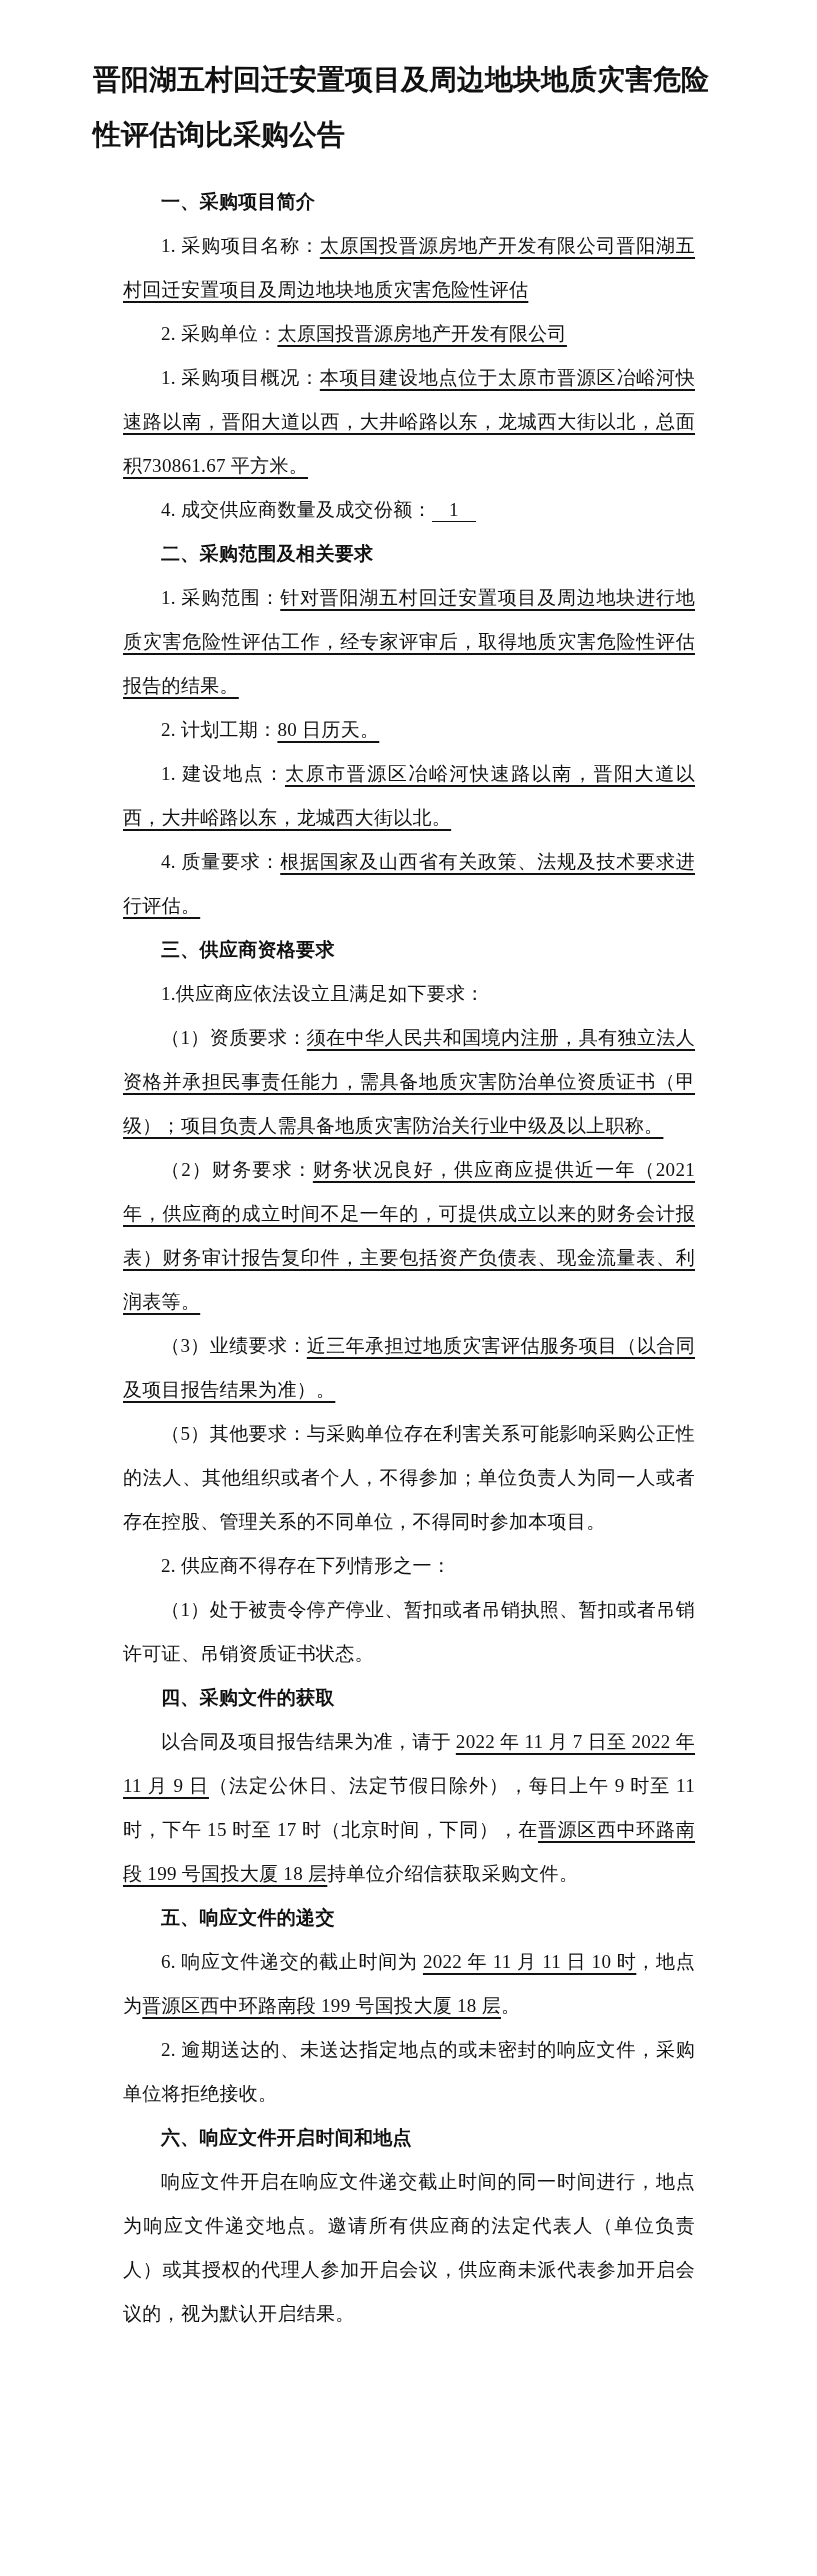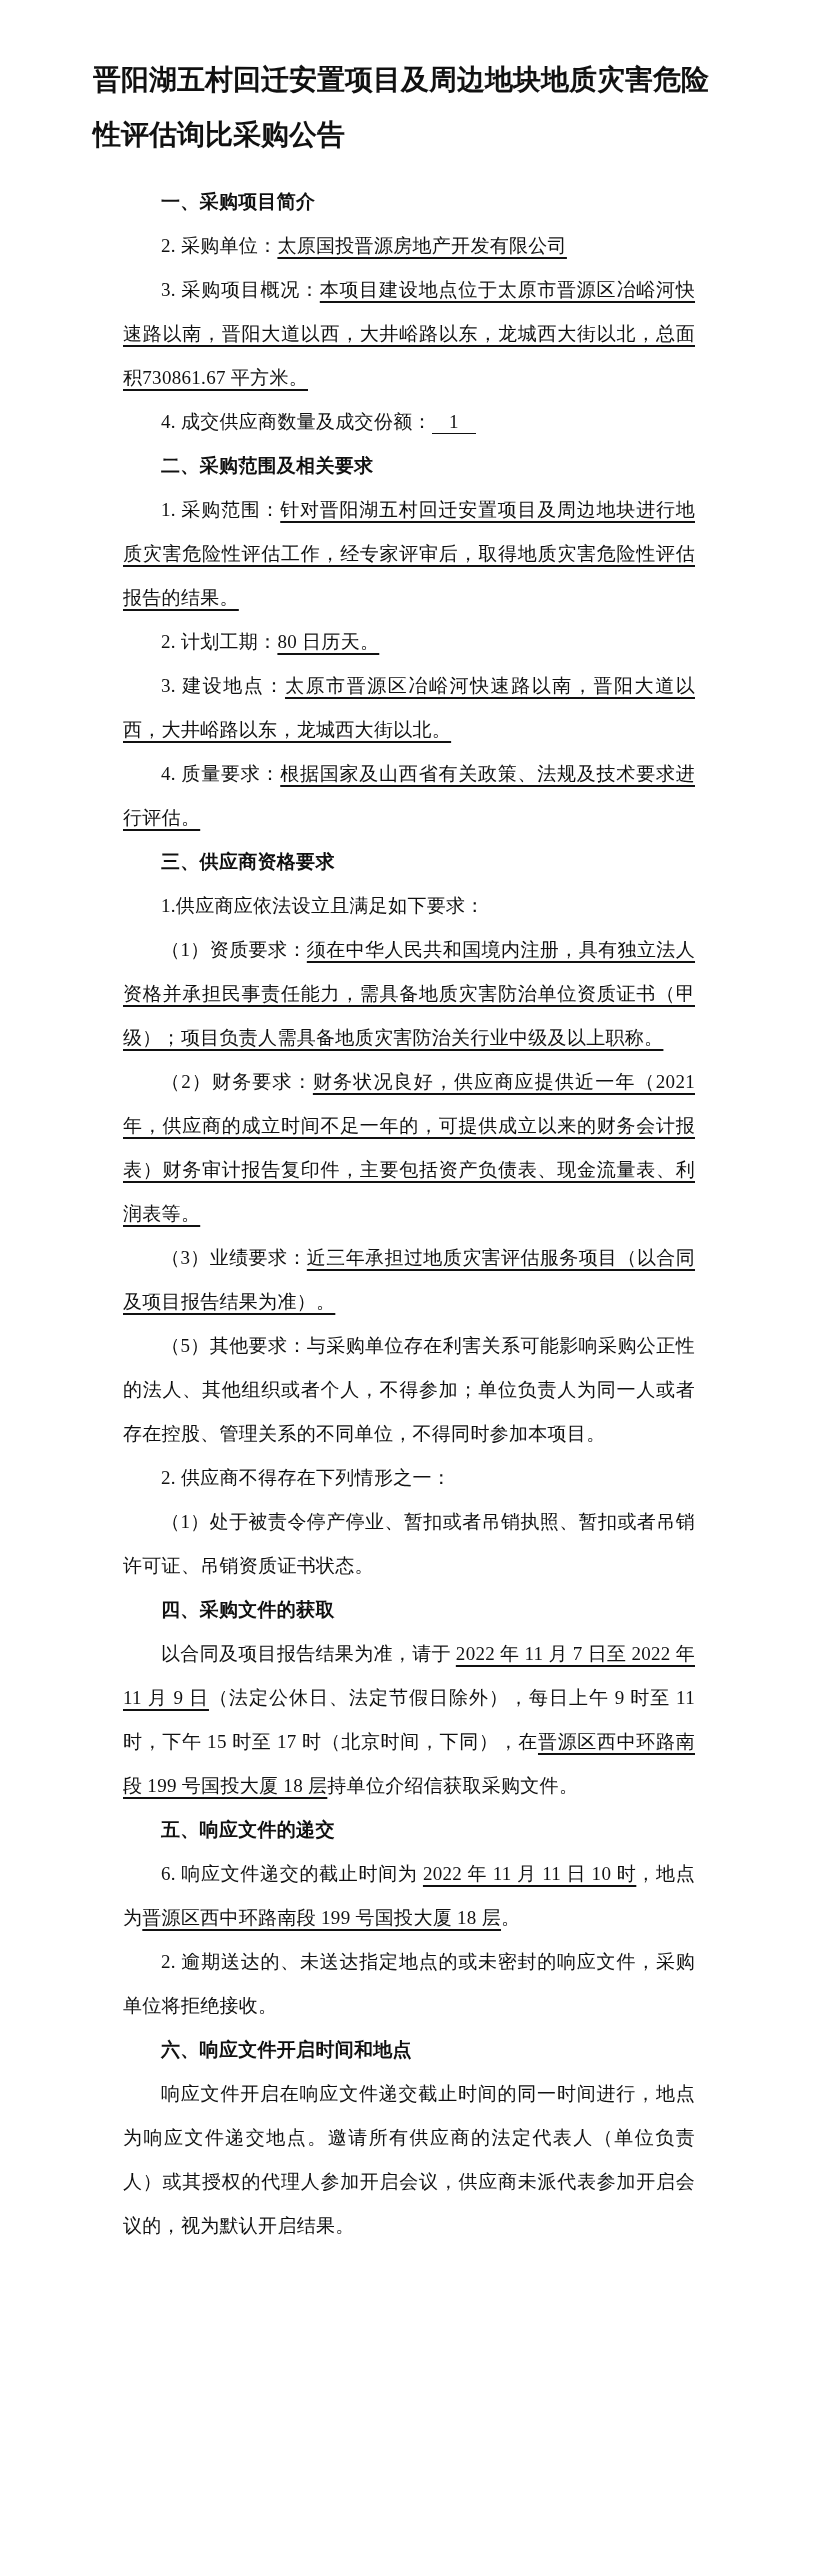"1. 采购项目名称：太原国投晋源房地产开发有限公司晋阳湖五村回迁安置项目及周边地块地质灾害危险性评估" p.p { html: none -> <p><span>1. 采购项目名称：</span><span>太原国投晋源房地产开发有限公司晋阳湖五村回迁安置项目及周边地块地质灾害危险性评估</span></p> }
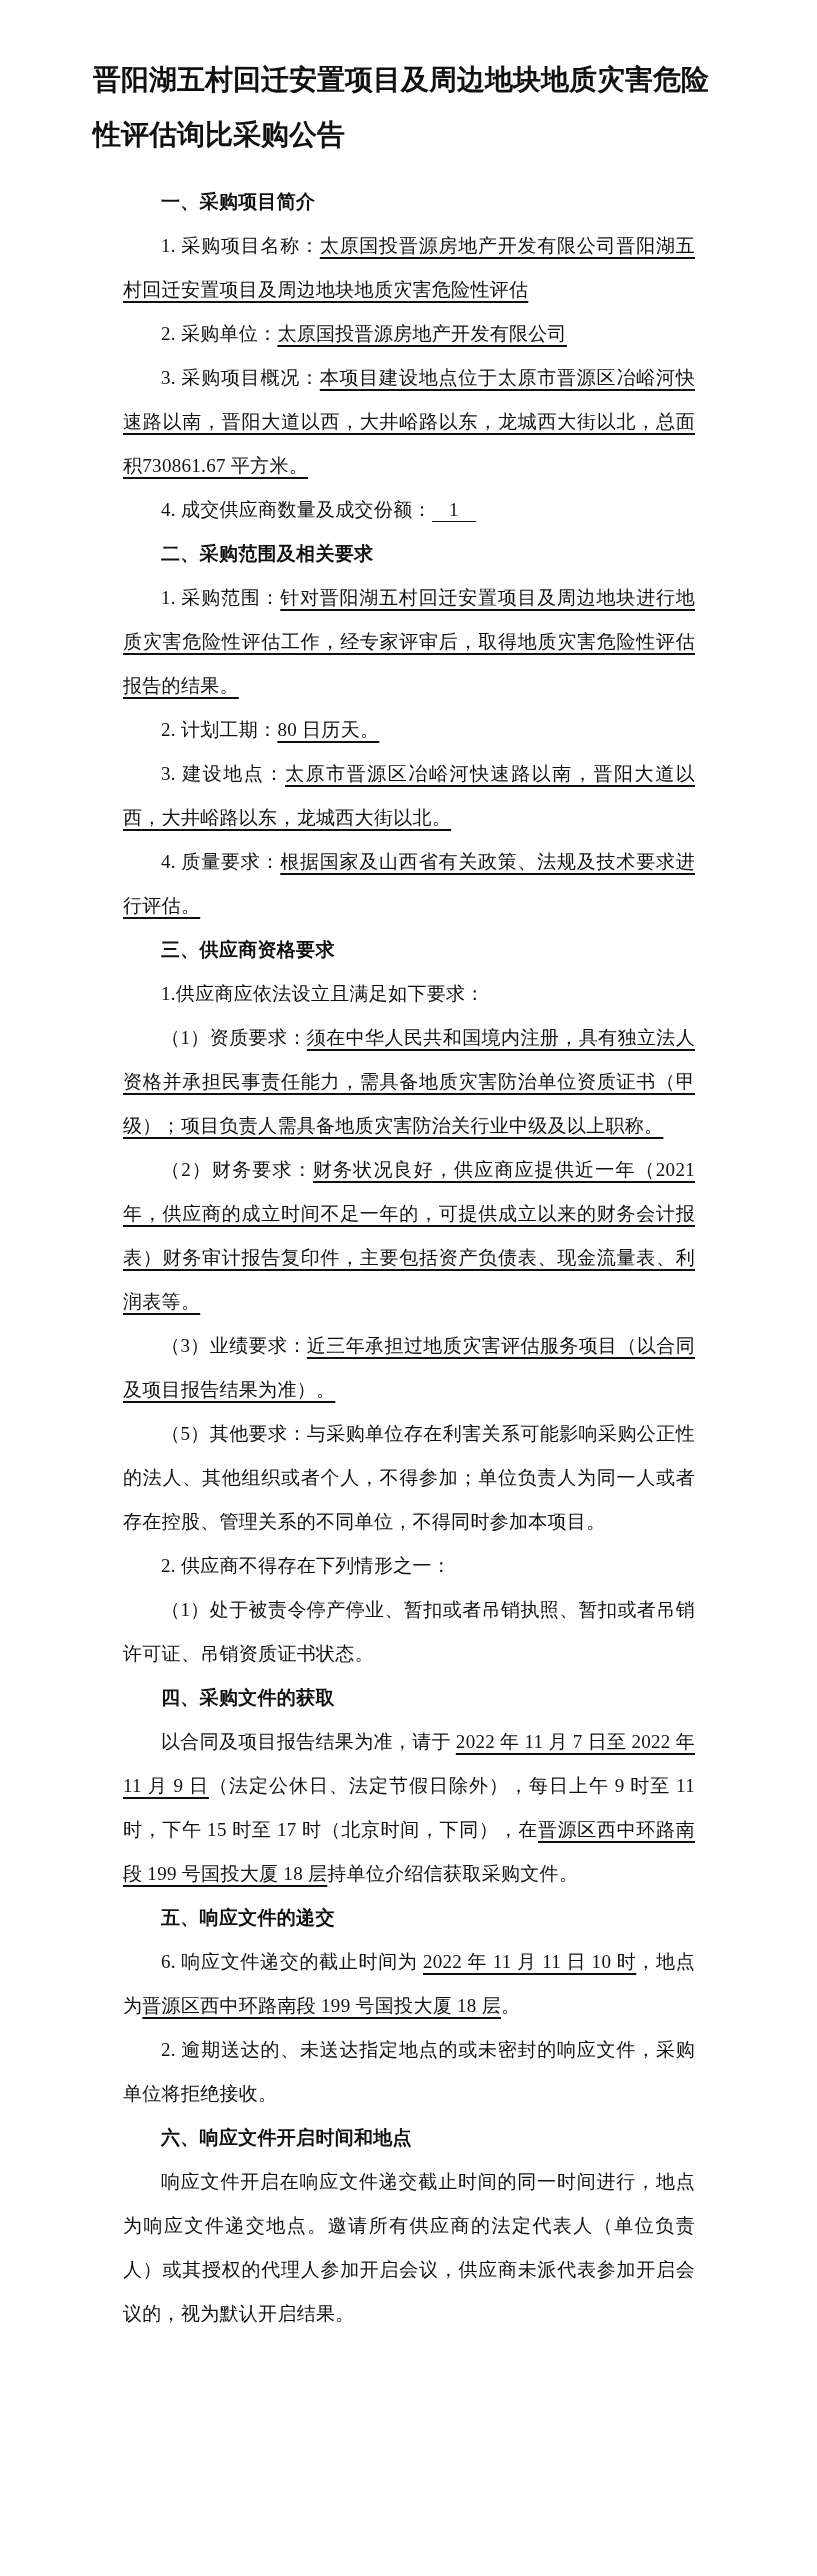"3. 采购项目概况：" span { text: 3 -> 1 }
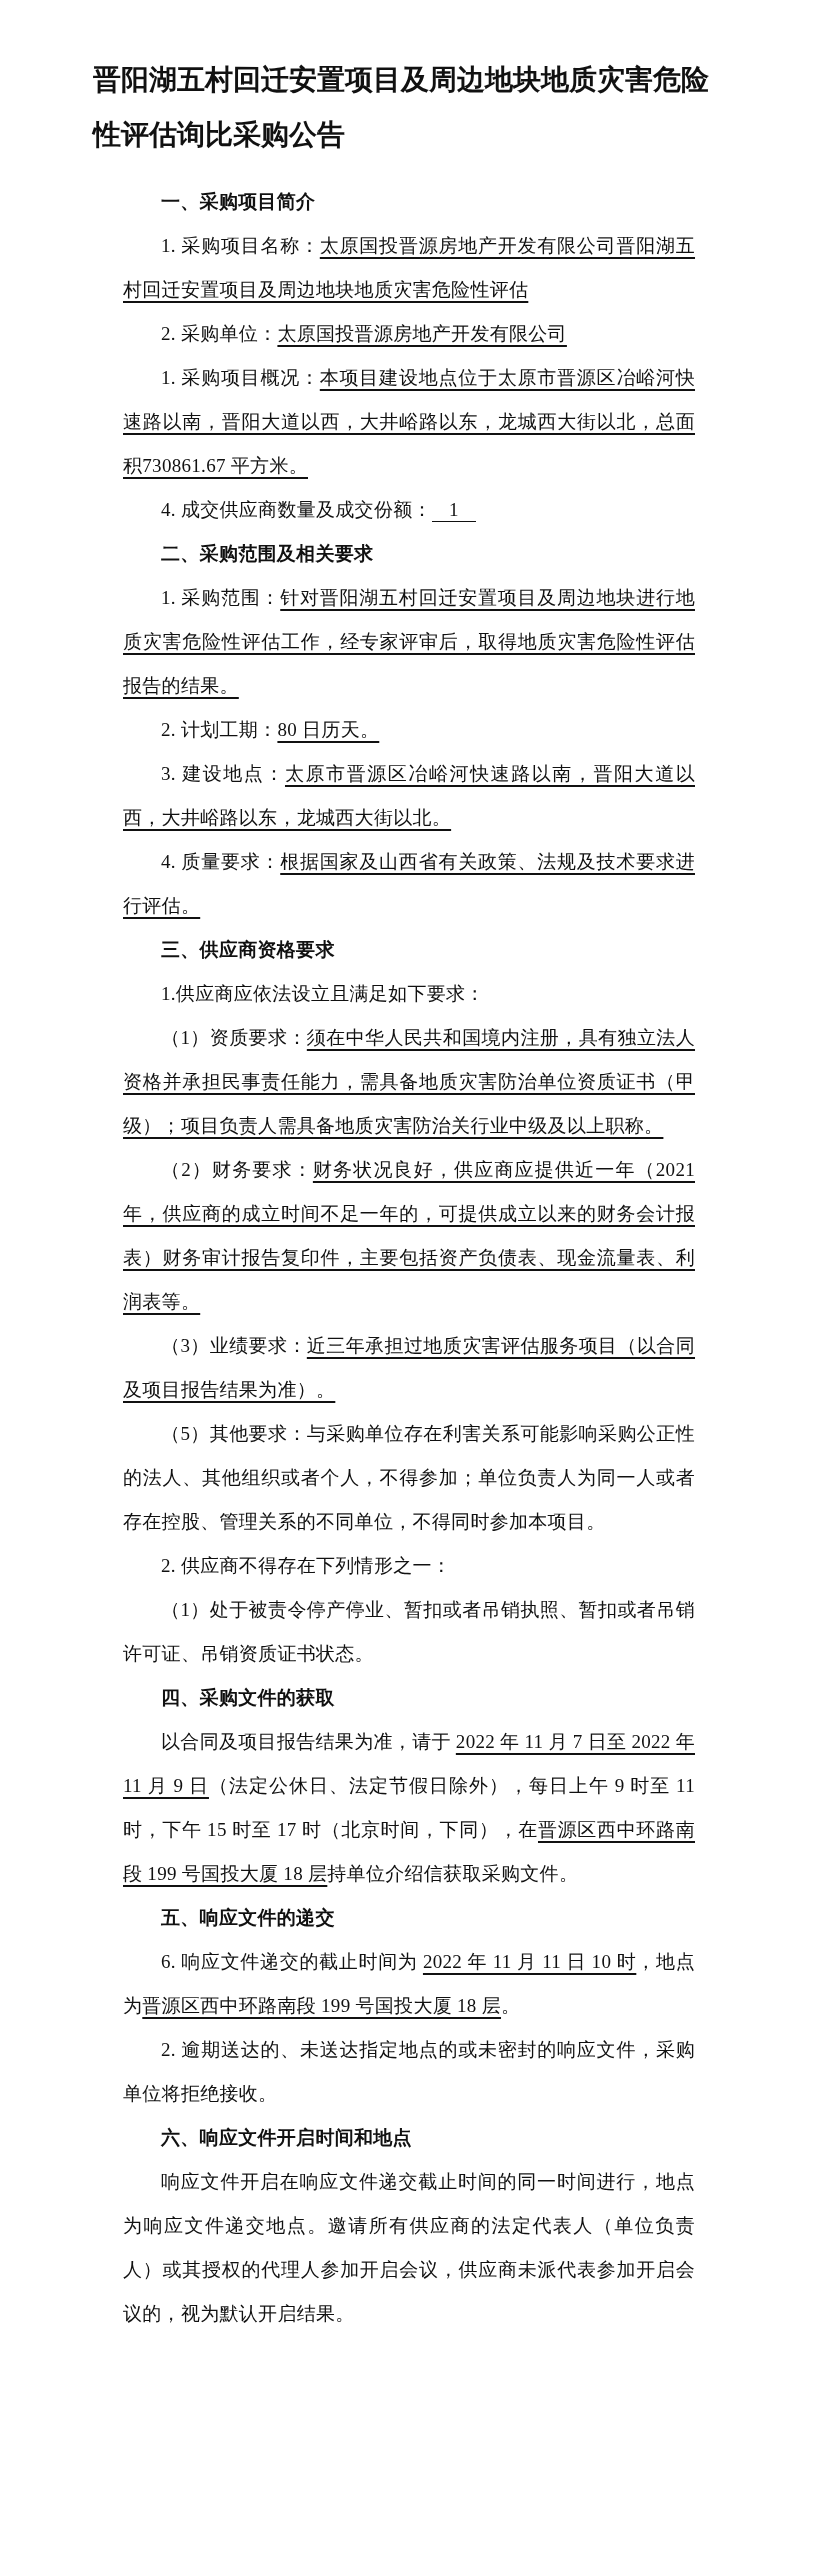"3. 建设地点：" span { text: 3 -> 1 }
